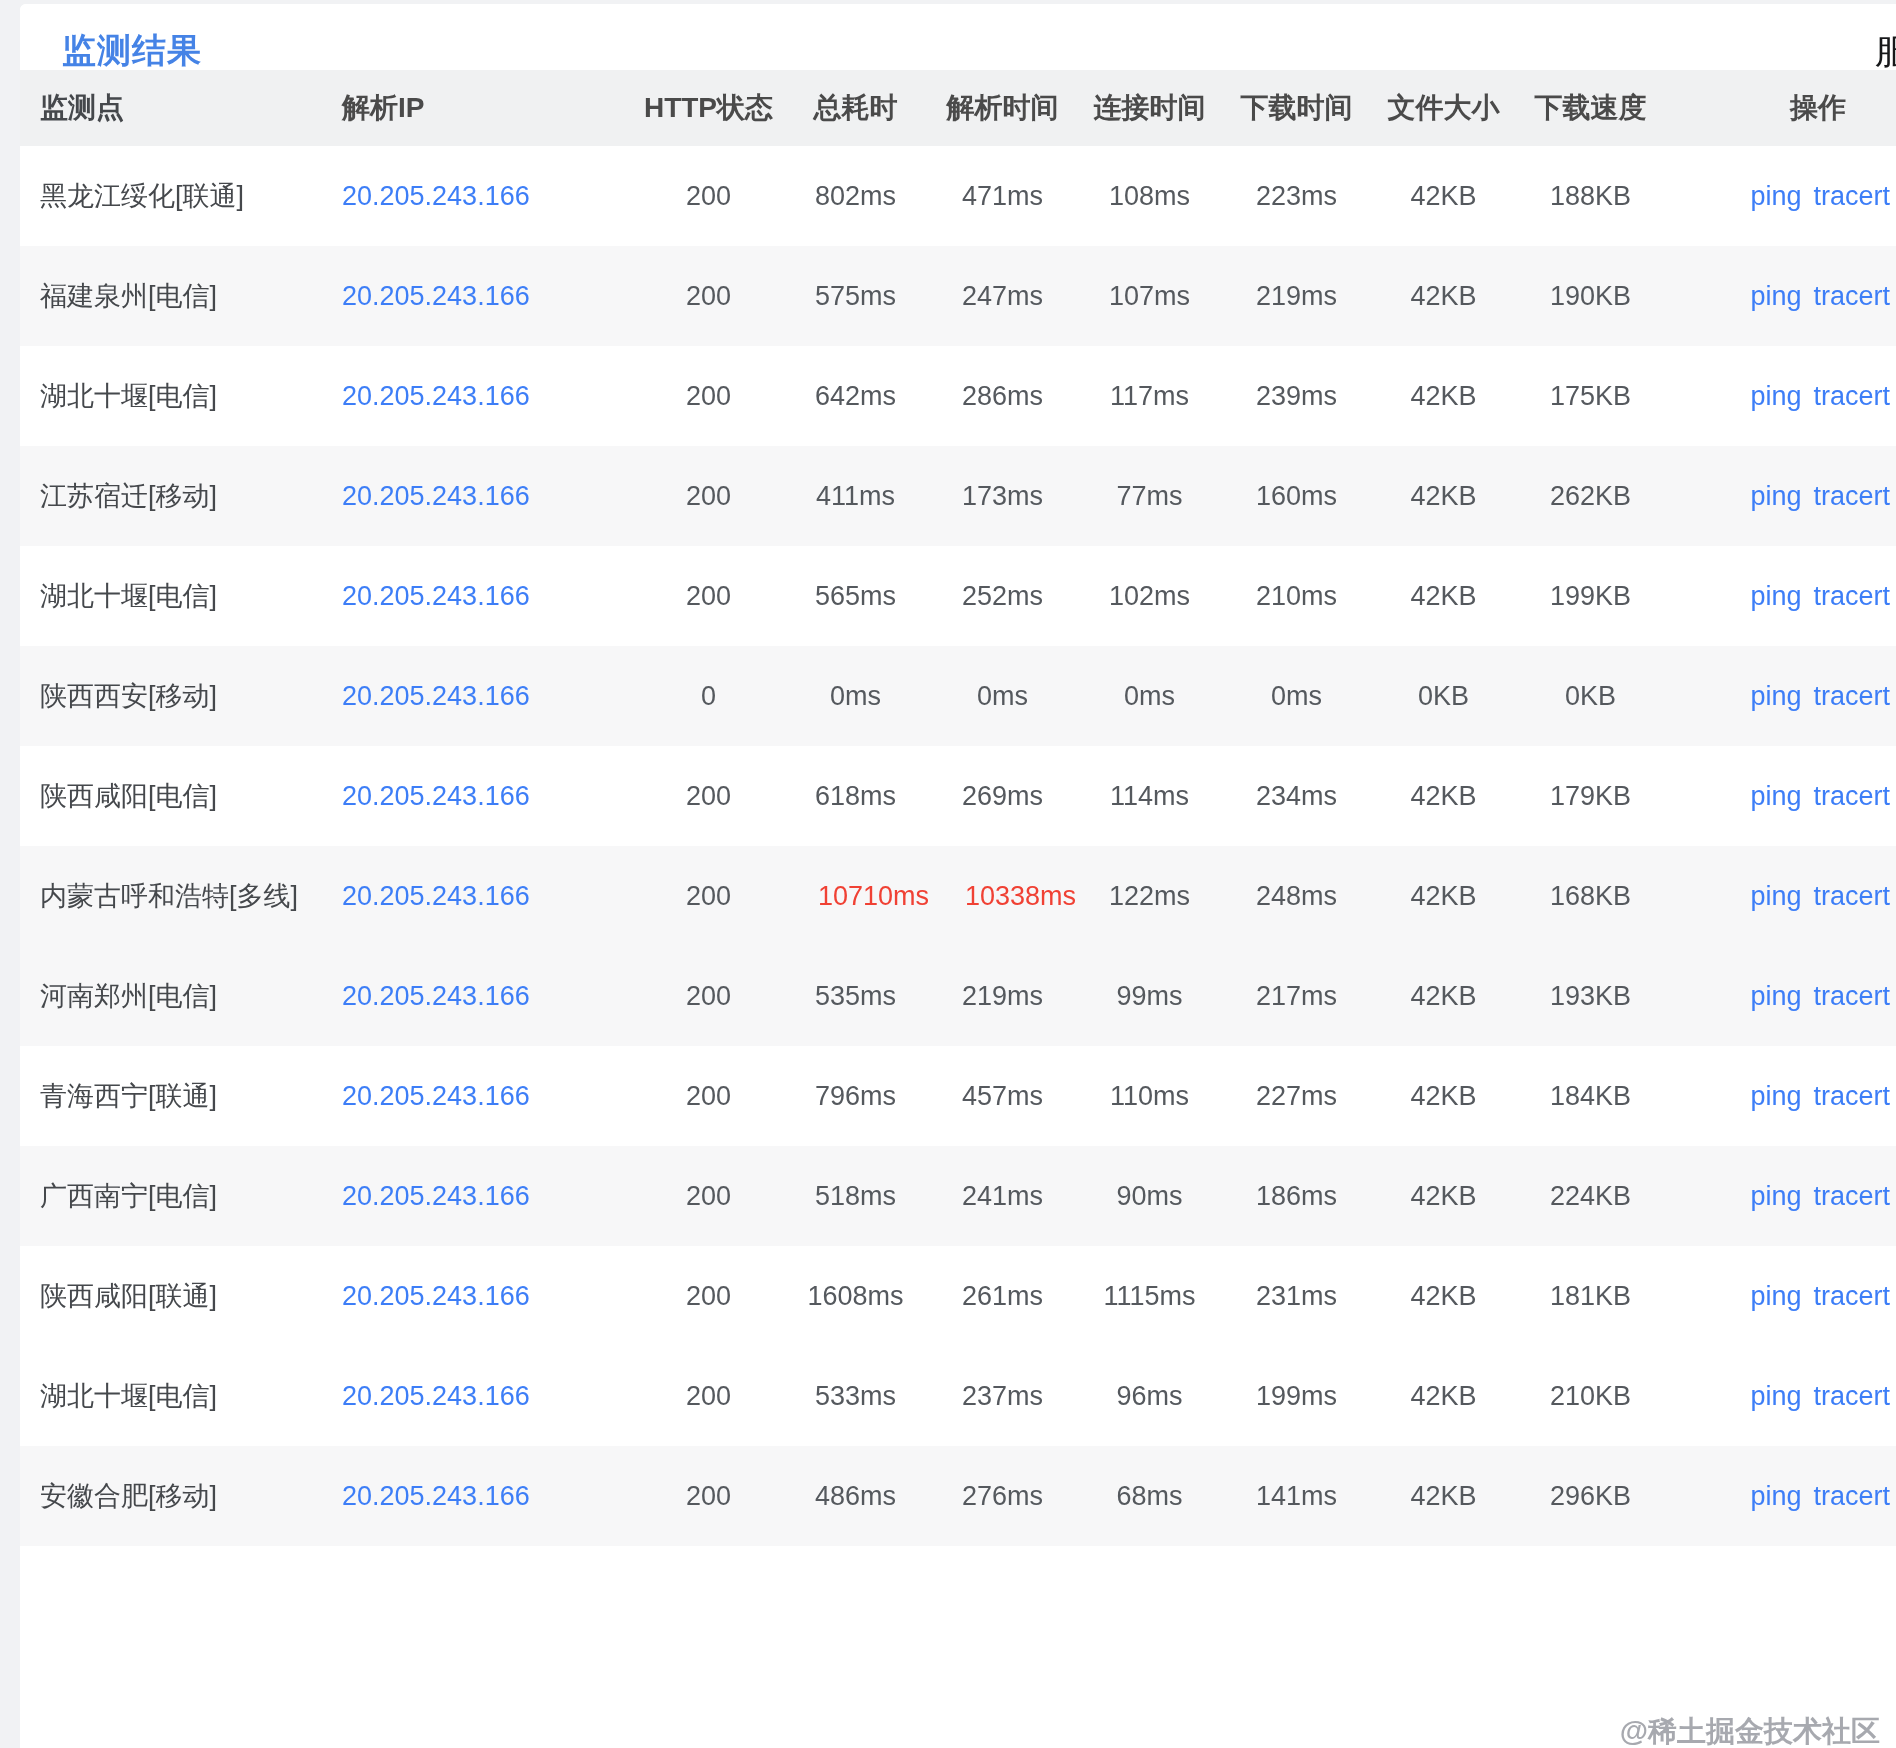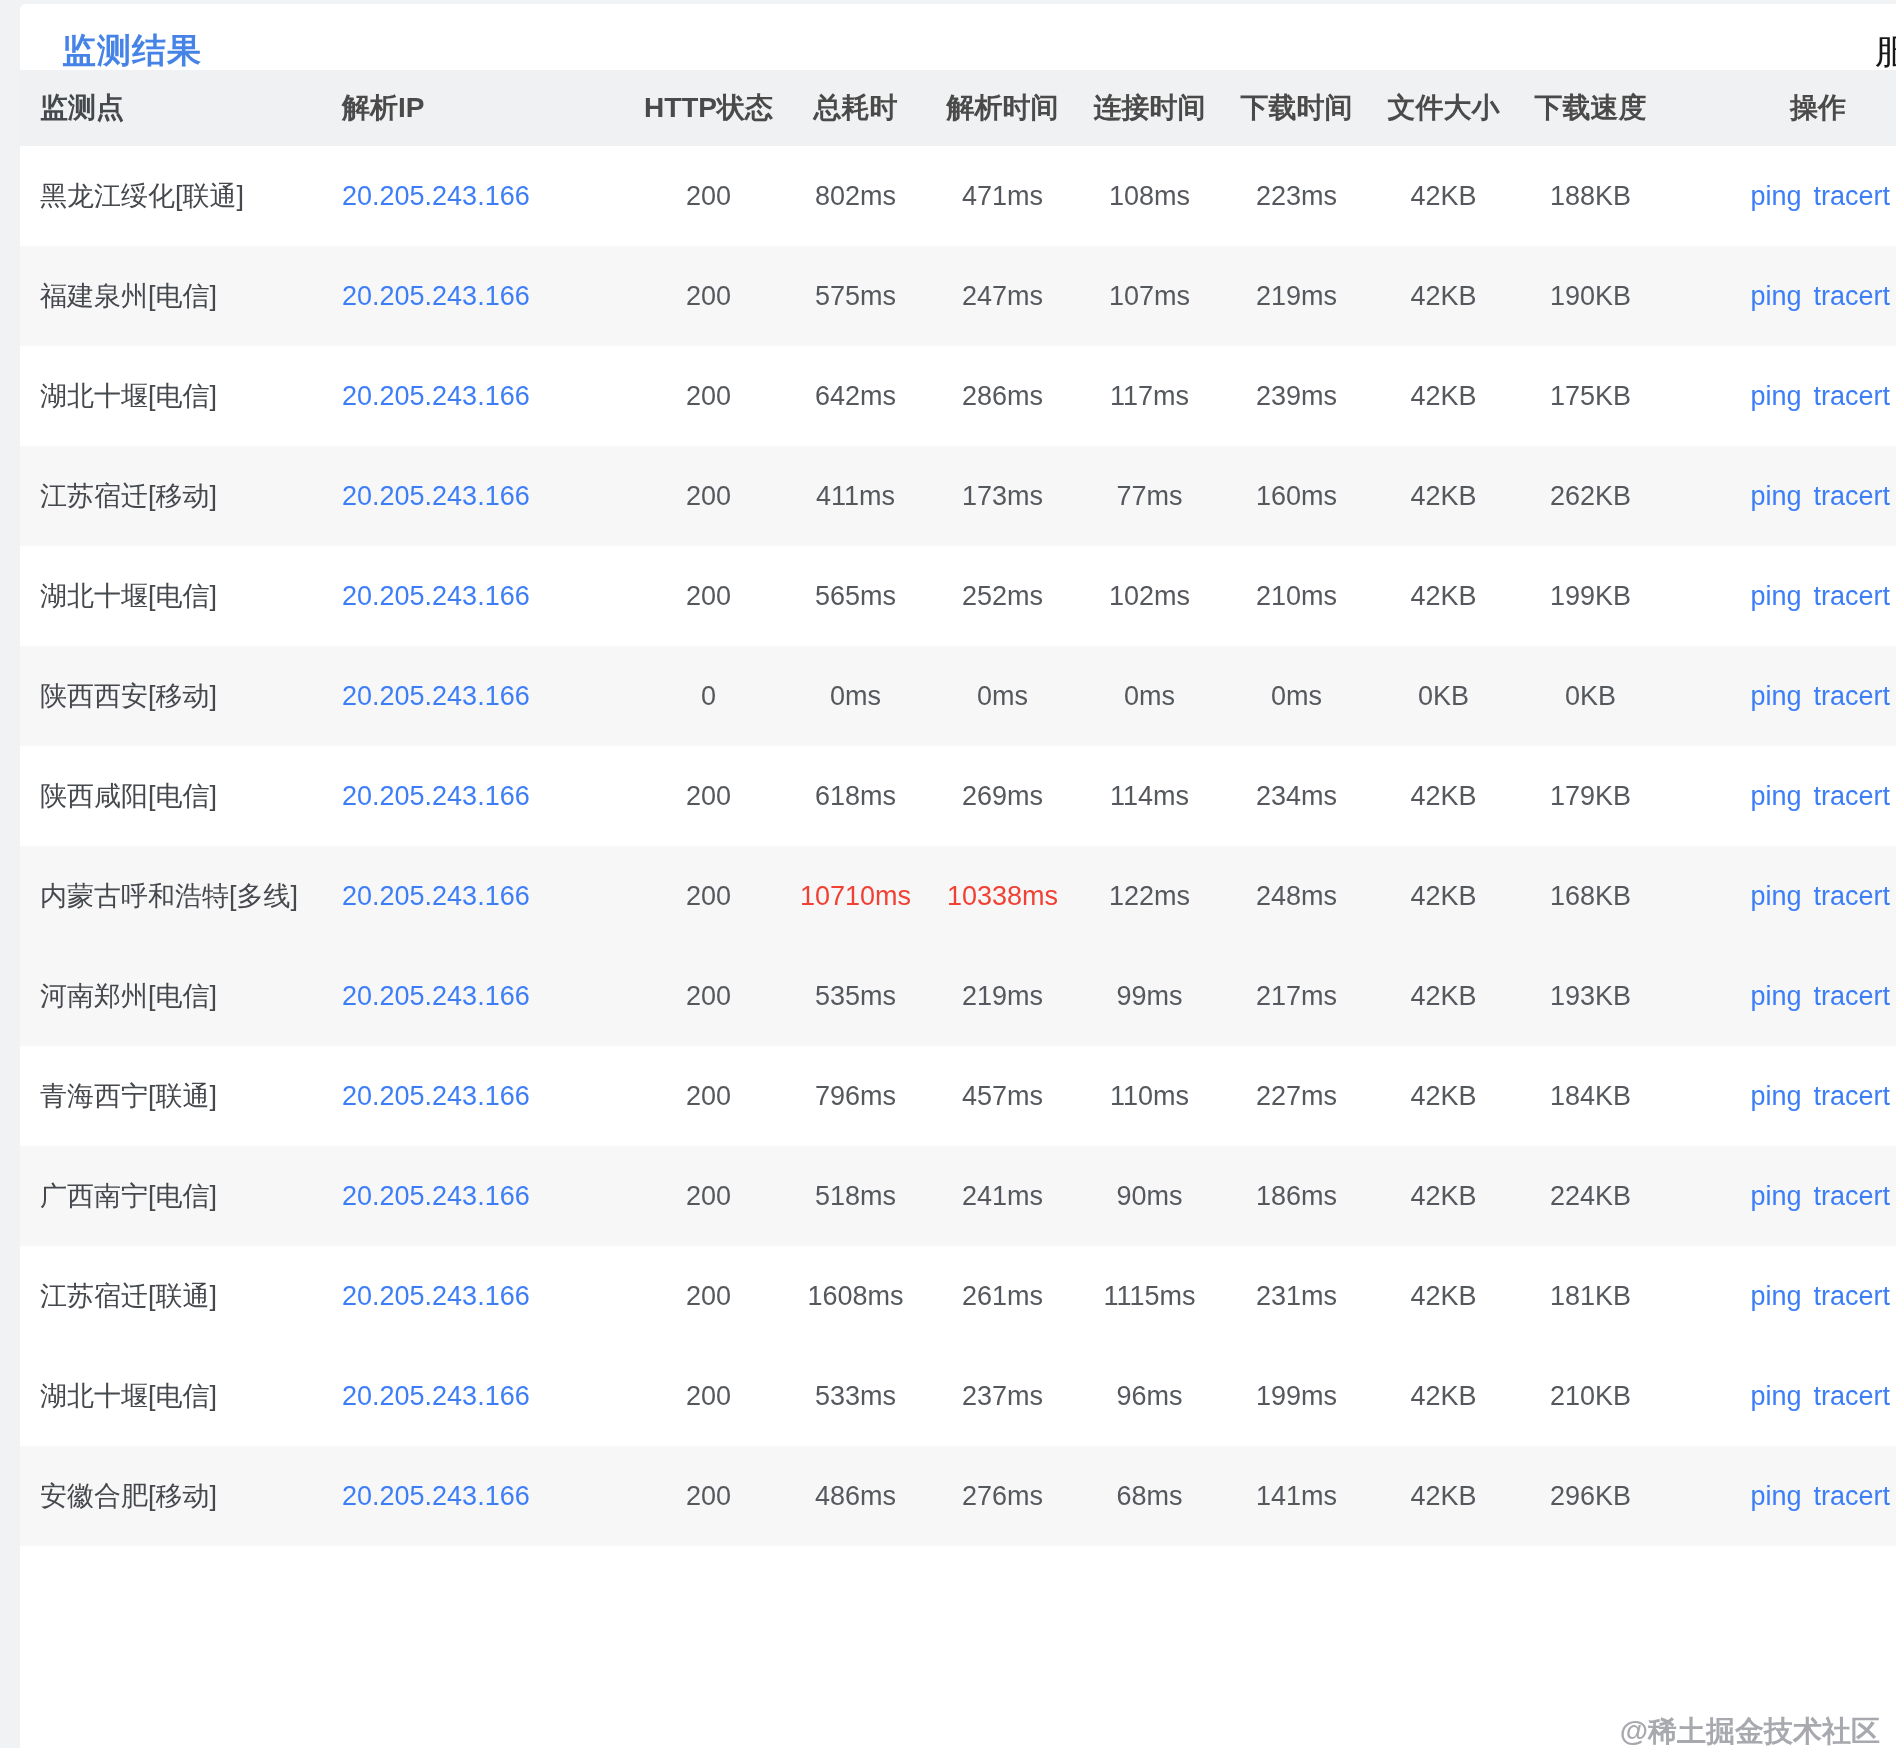"10710ms" td.danger { text-align: none -> right }
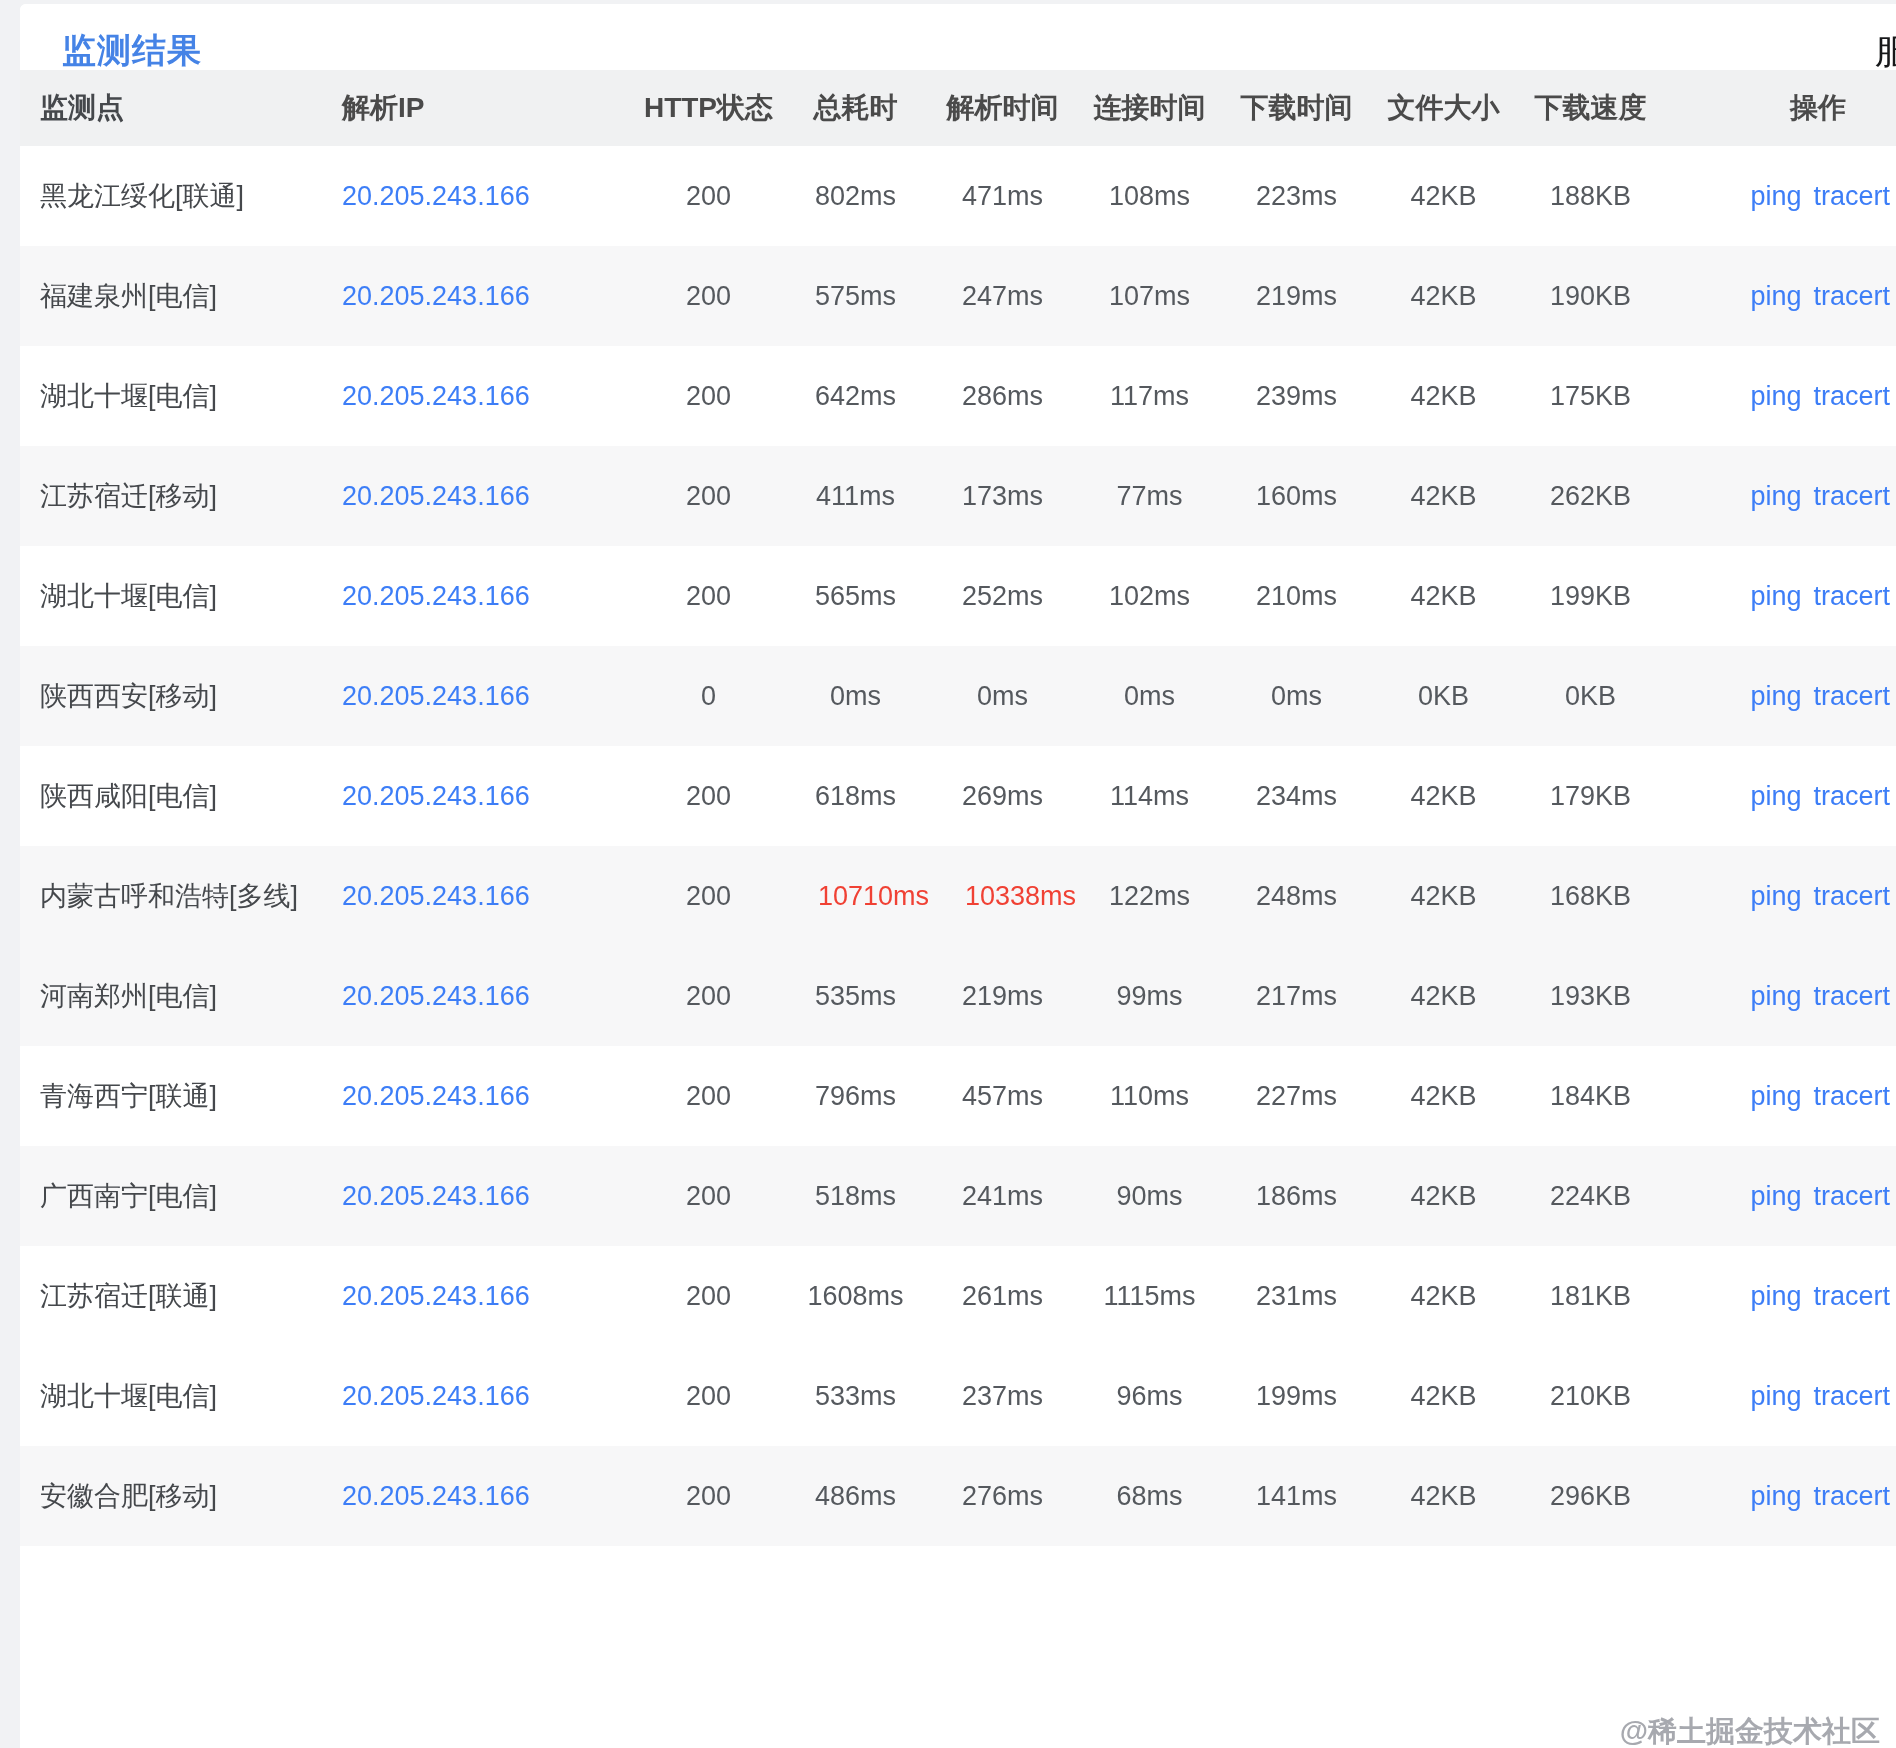"江苏宿迁[联通]" td.al-left { text: 江苏宿迁 -> 陕西咸阳 }
